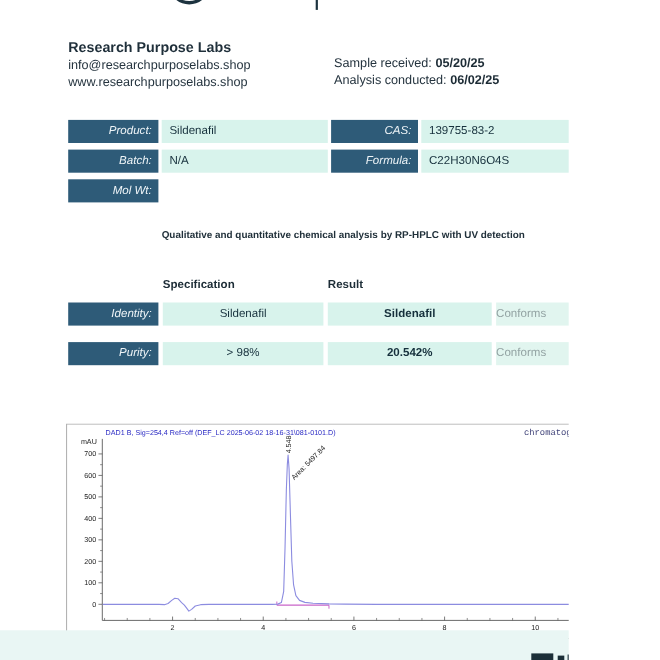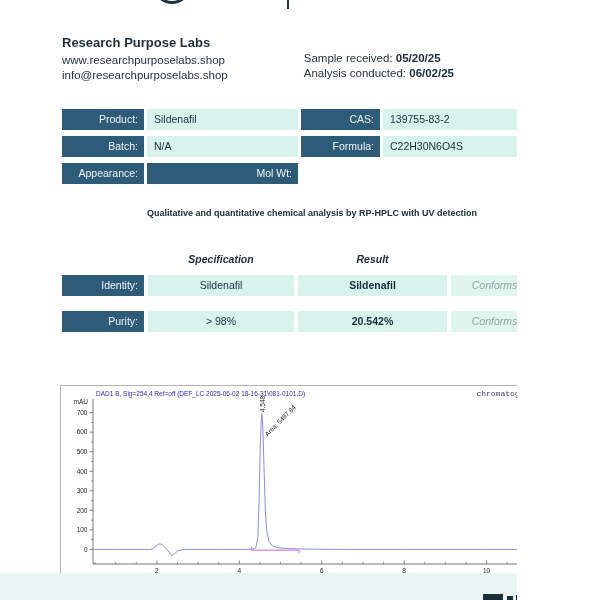"www.researchpurposelabs.shop" div.line { order: before "info@researchpurposelabs.shop" -> after "info@researchpurposelabs.shop" }
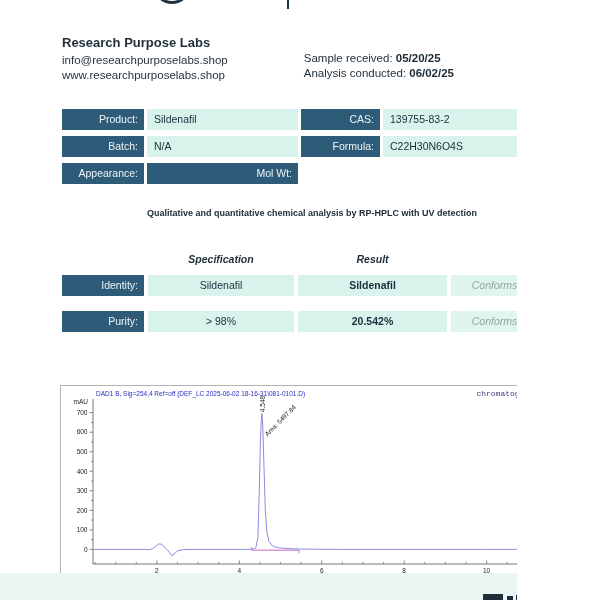"Product:" .lbl { font-style: none -> italic }
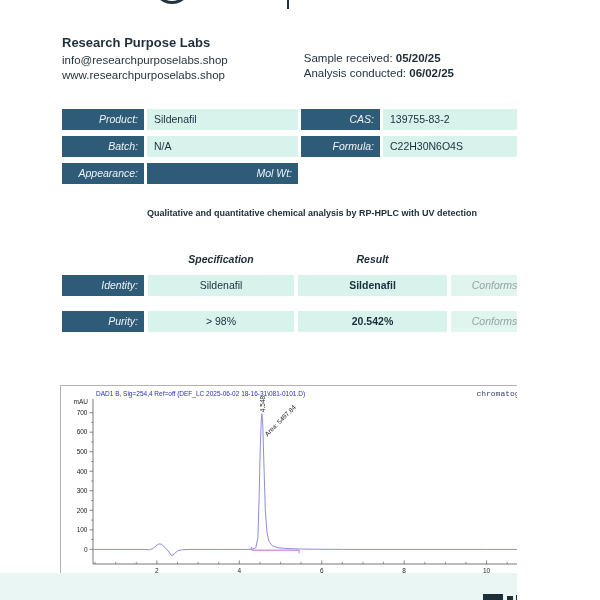"Appearance:" div.cell { html: <div>Appearance:</div> -> none }
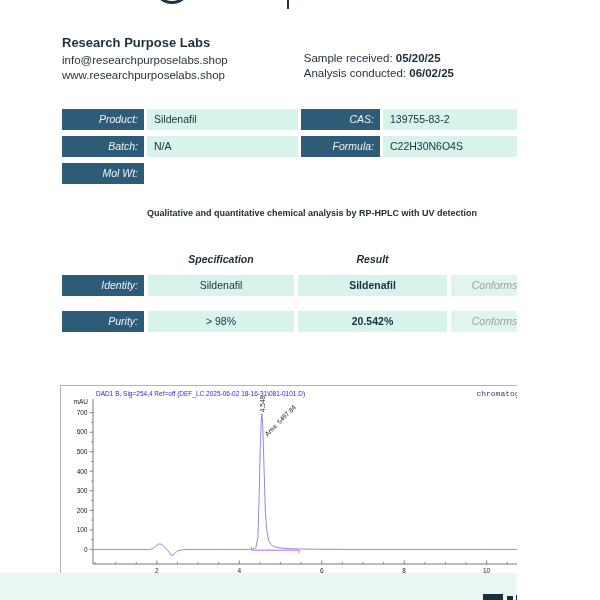"Specification" .shead div { font-style: italic -> none; text-align: center -> left }
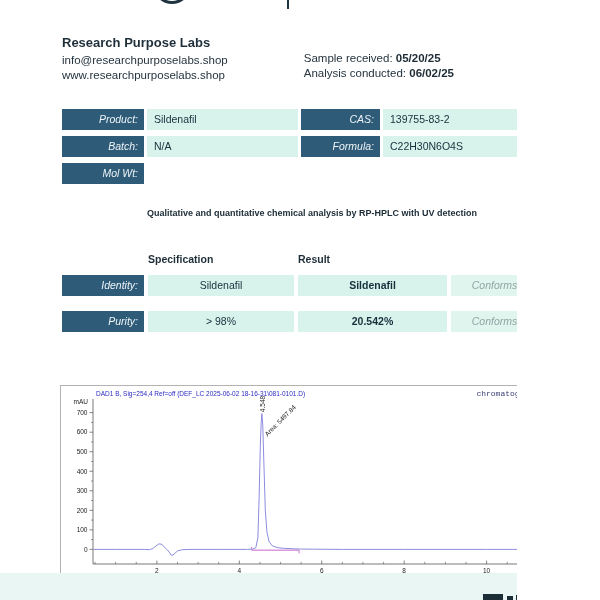"Conforms" .cconf { font-style: italic -> none; text-align: center -> none }
